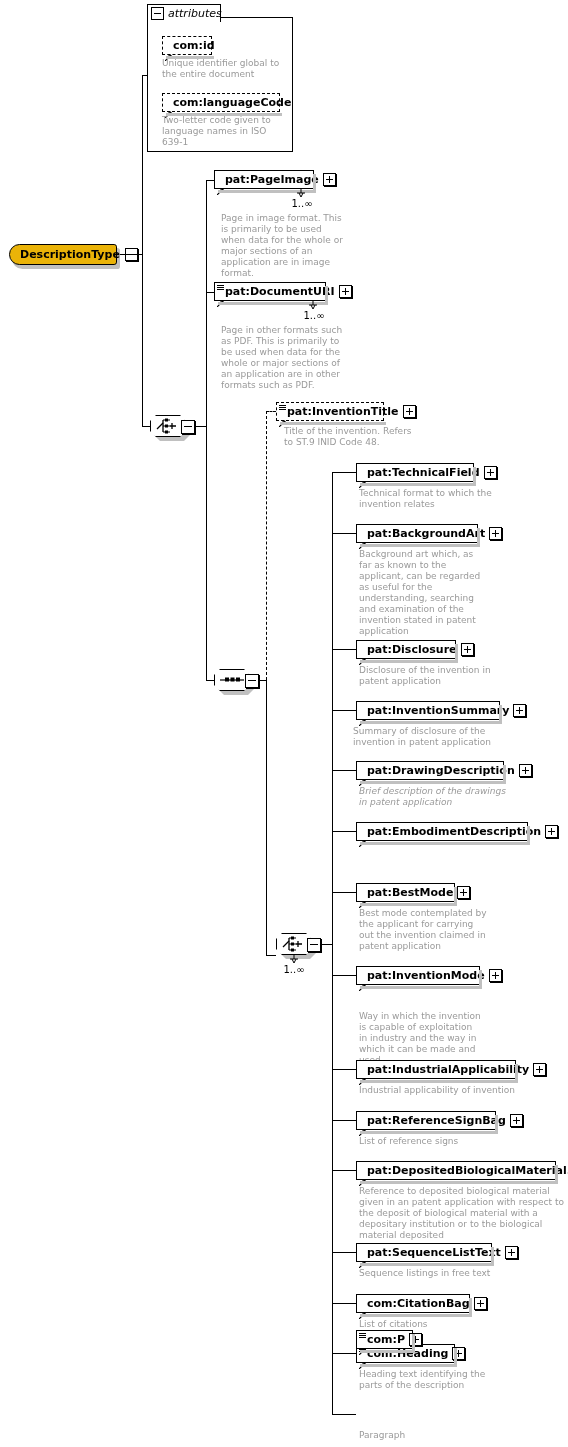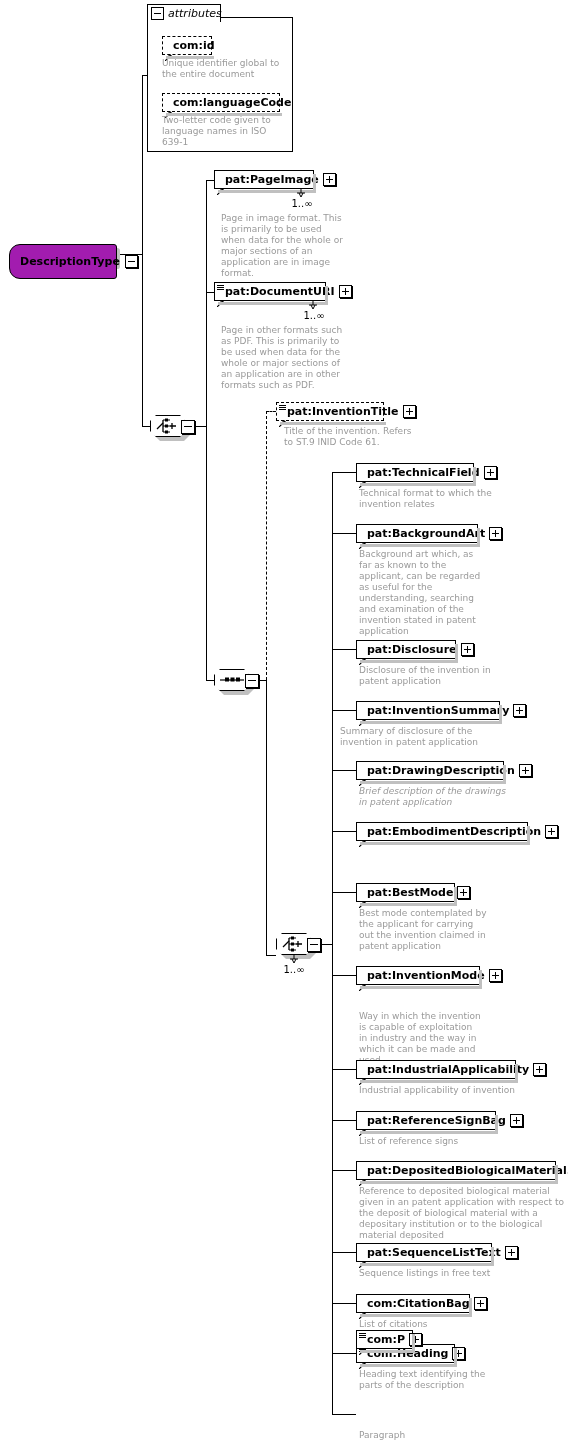"DescriptionType" .typebox { background: #a21caf -> #eab308; height: 35px -> 21px }
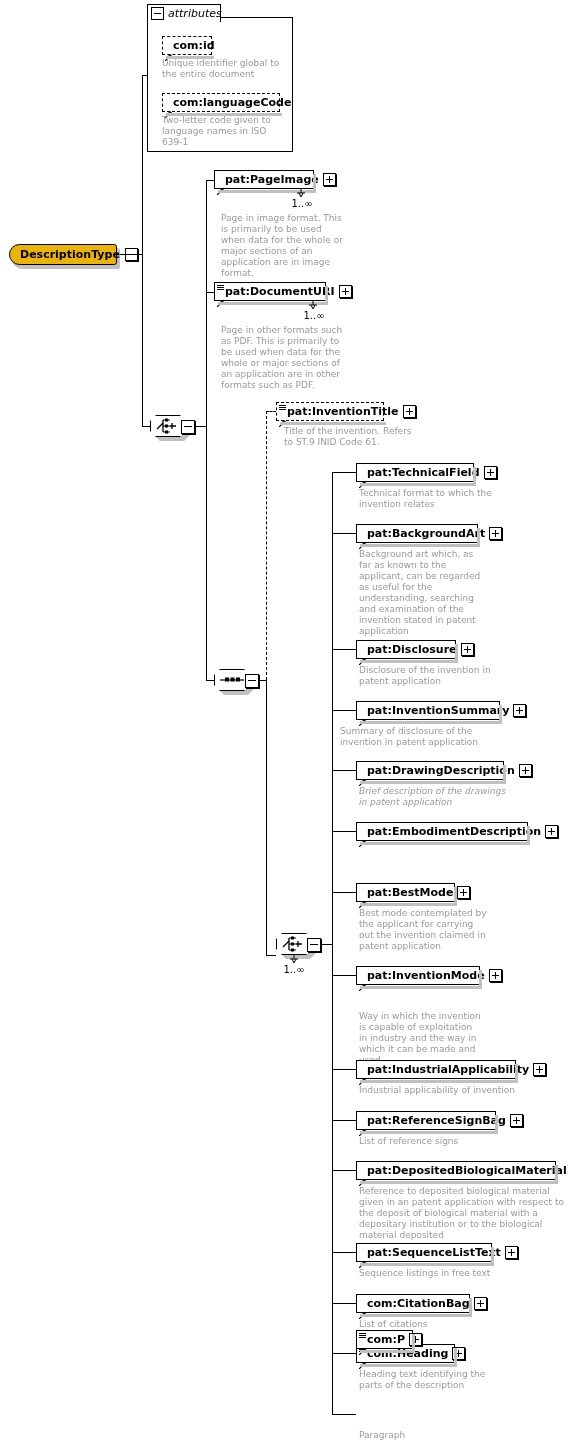"Title of the invention. Refers" div.doc { text: 61 -> 48 }
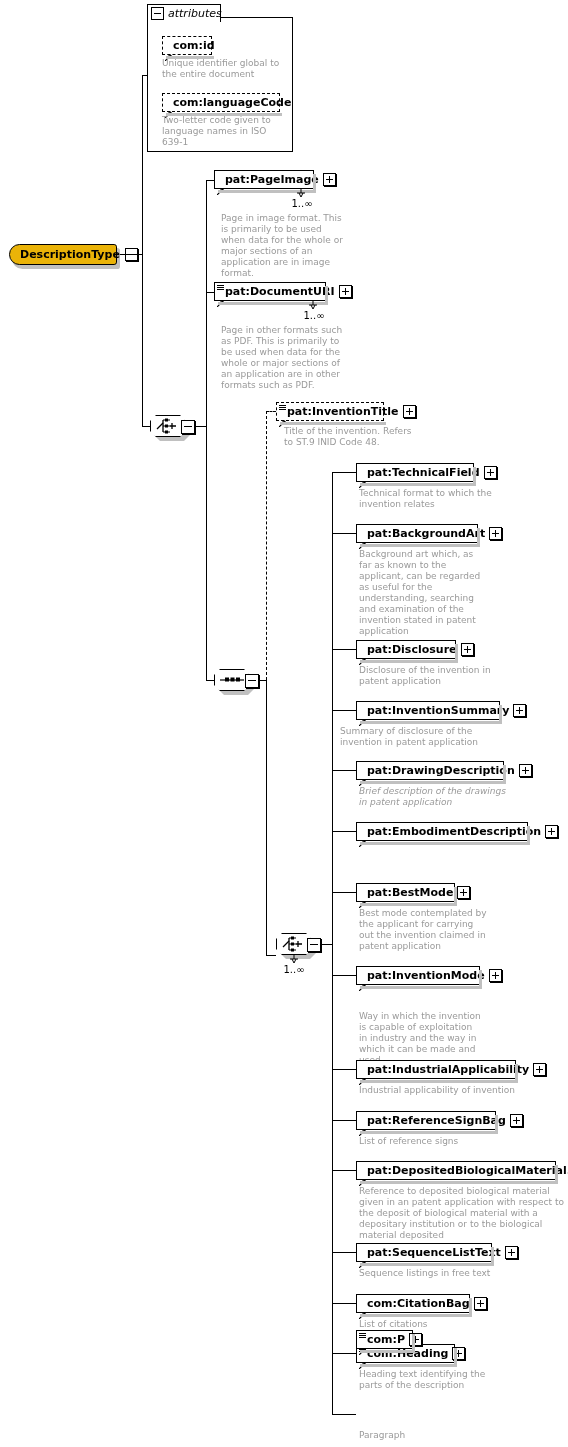"Summary of disclosure of the" div.doc { left: 340px -> 353px }
